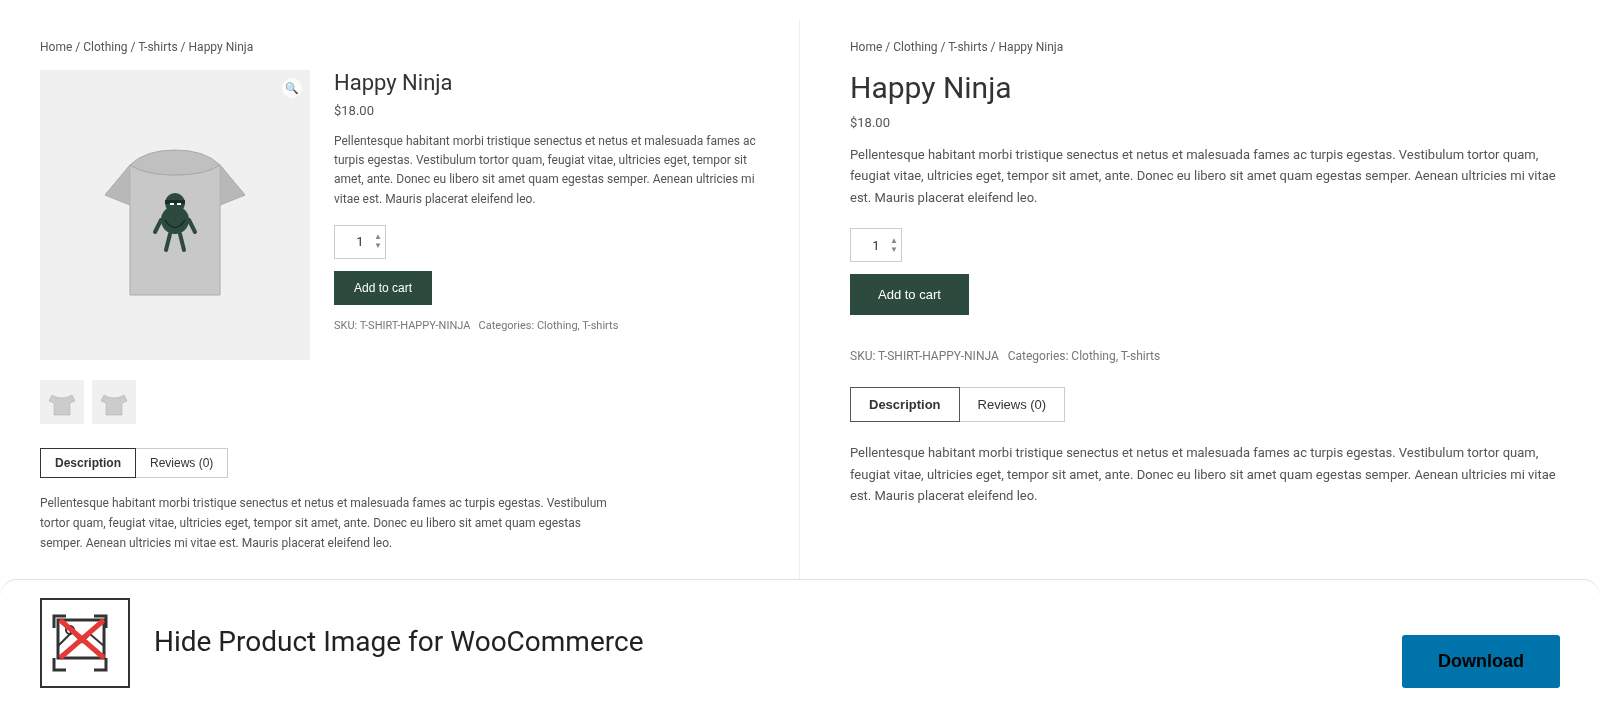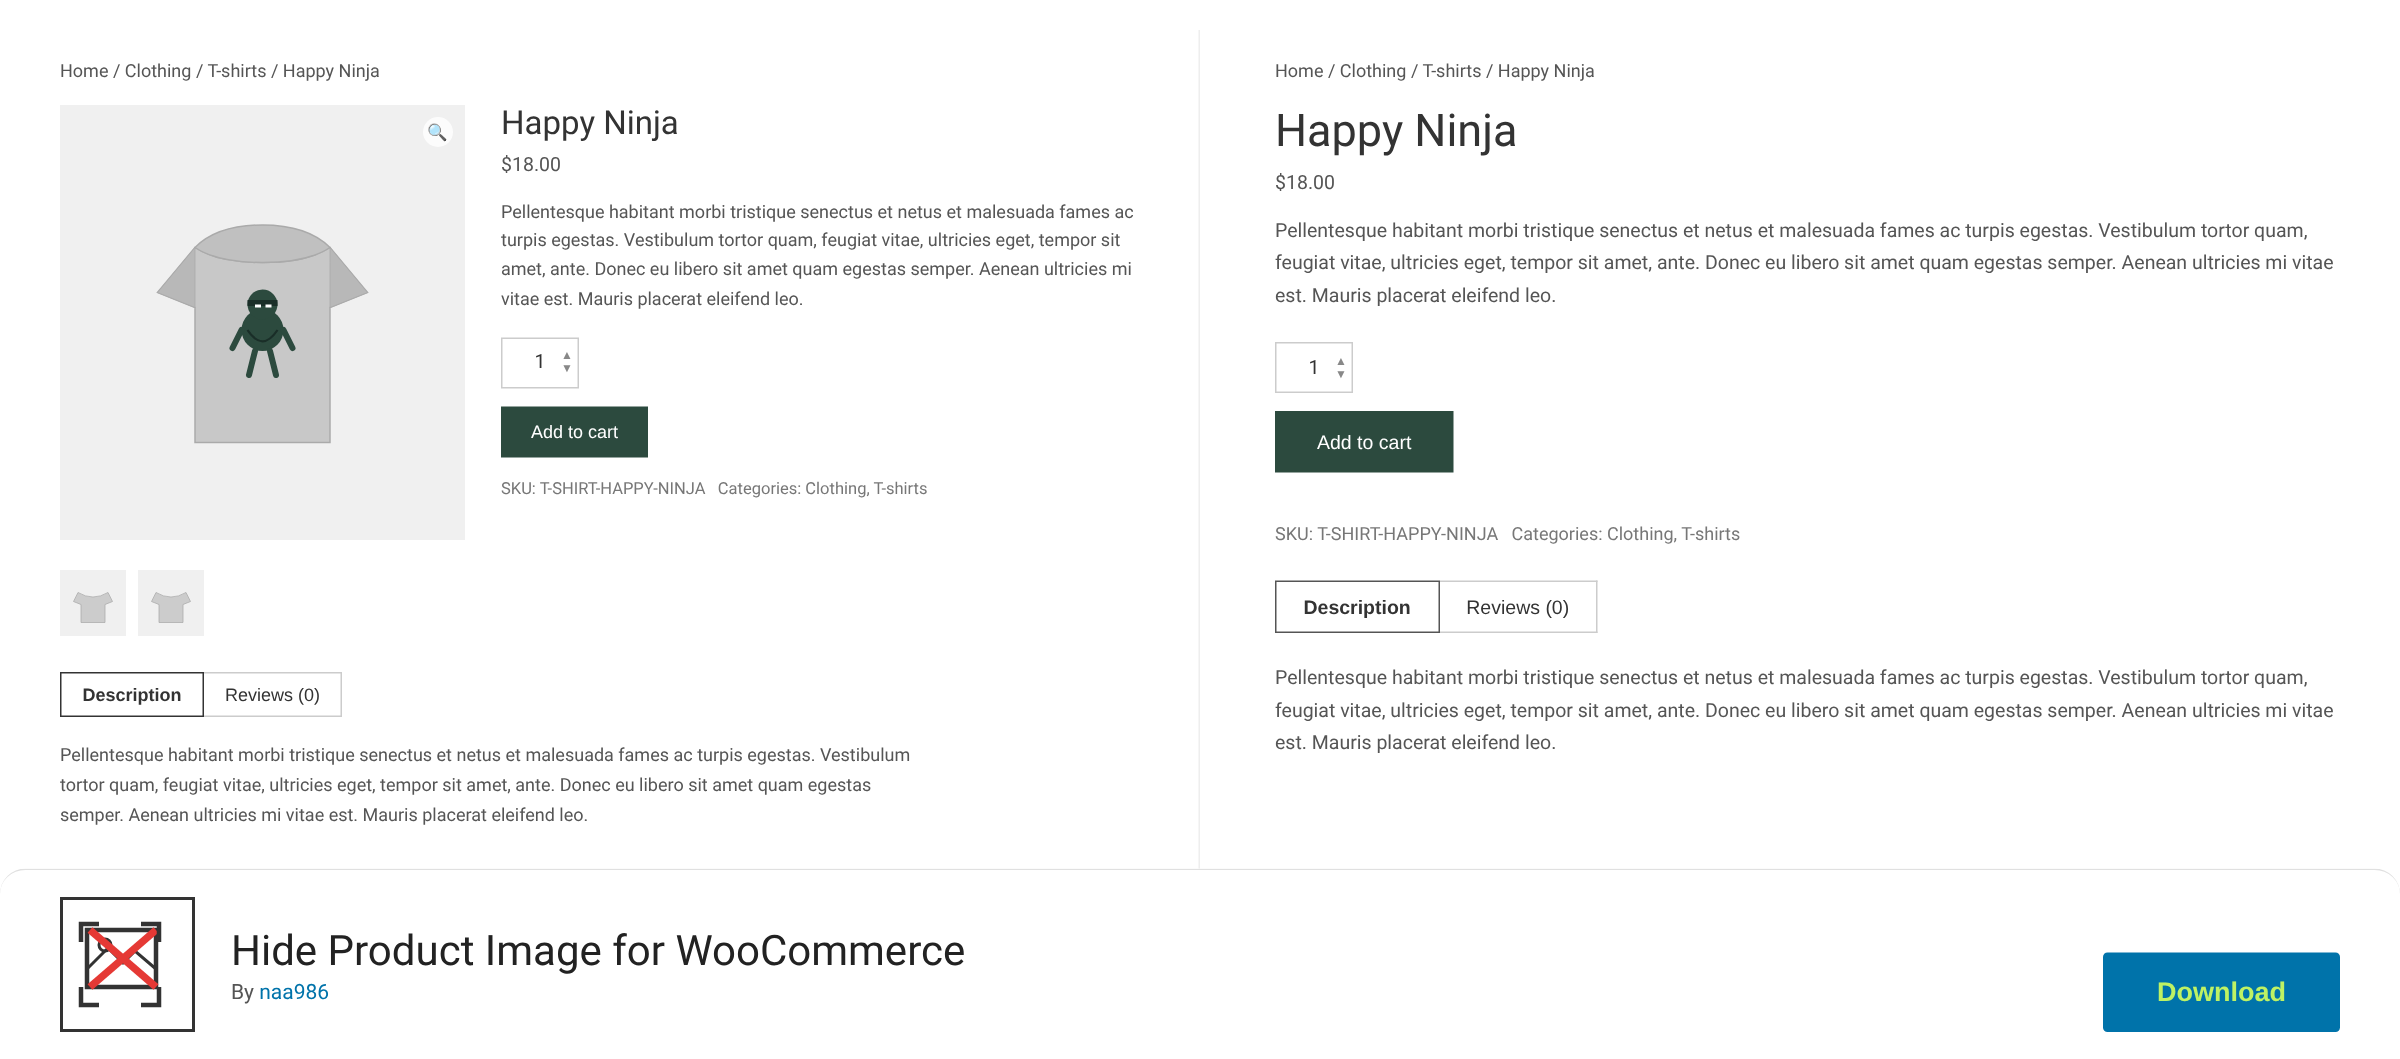"By naa986" div.plugin-author { html: <div> <span>By</span> <a>naa986</a> </div> -> none }
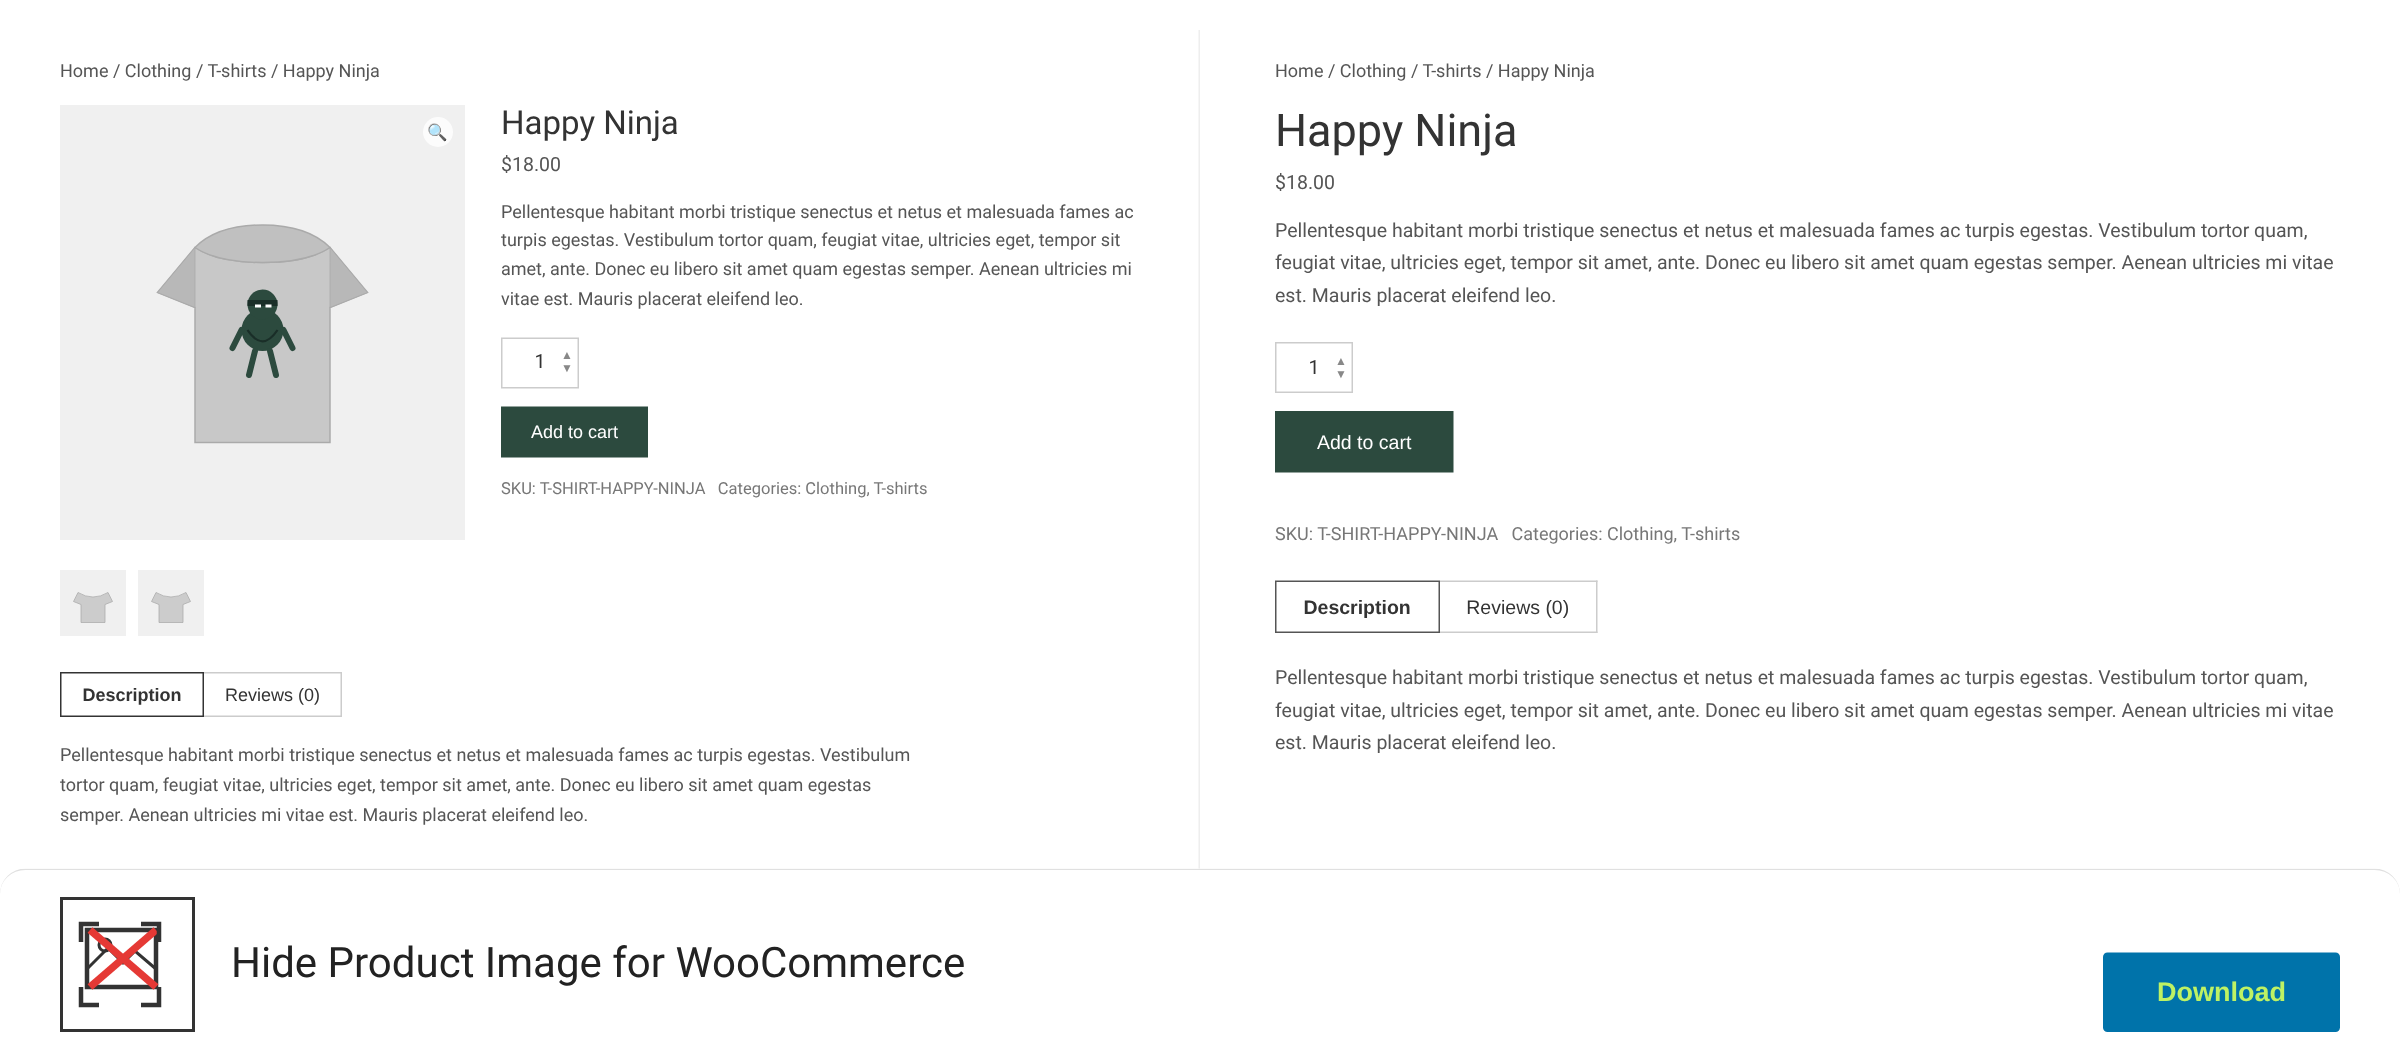"Download" .download-btn { color: #bef264 -> #000000 }
